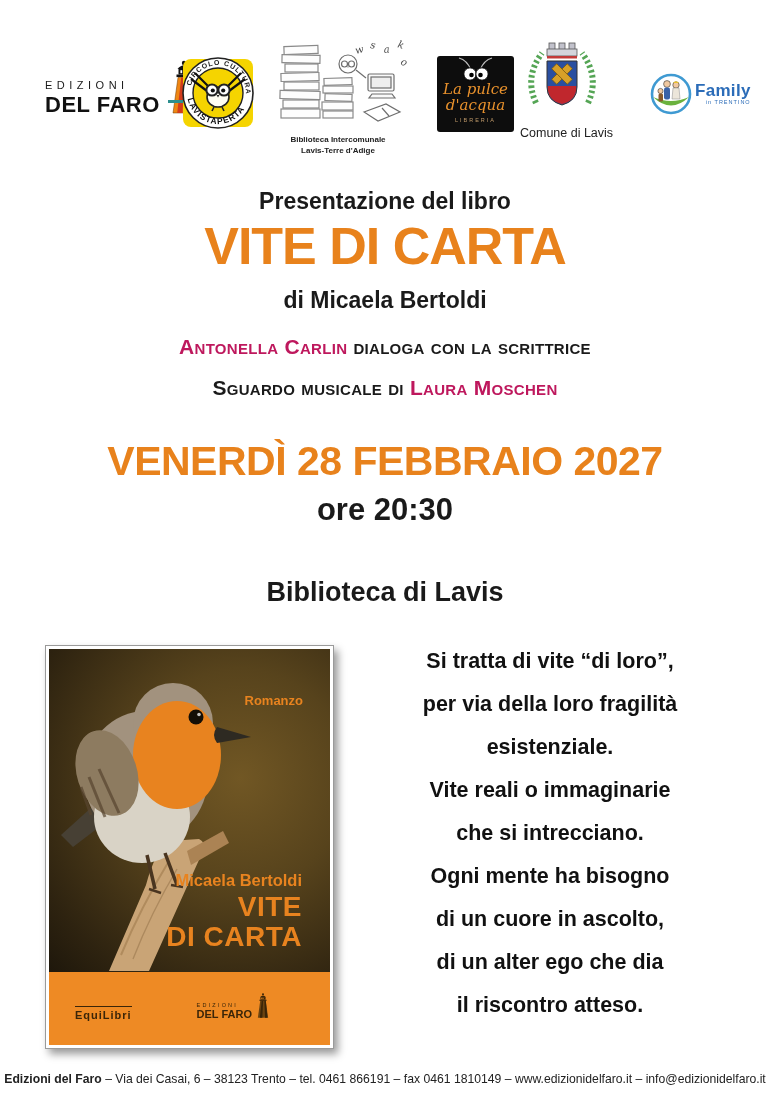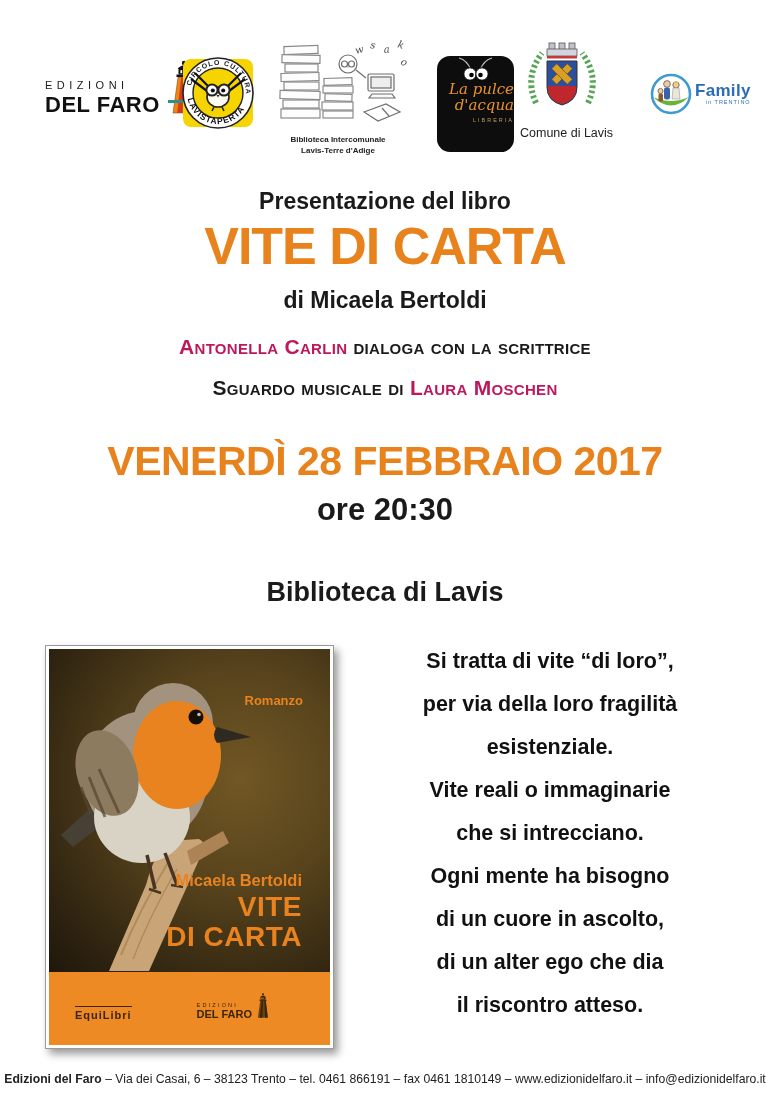"La pulce" .logo-pulce { border-radius: 13px -> 3px; height: 96px -> 76px; text-align: right -> center }
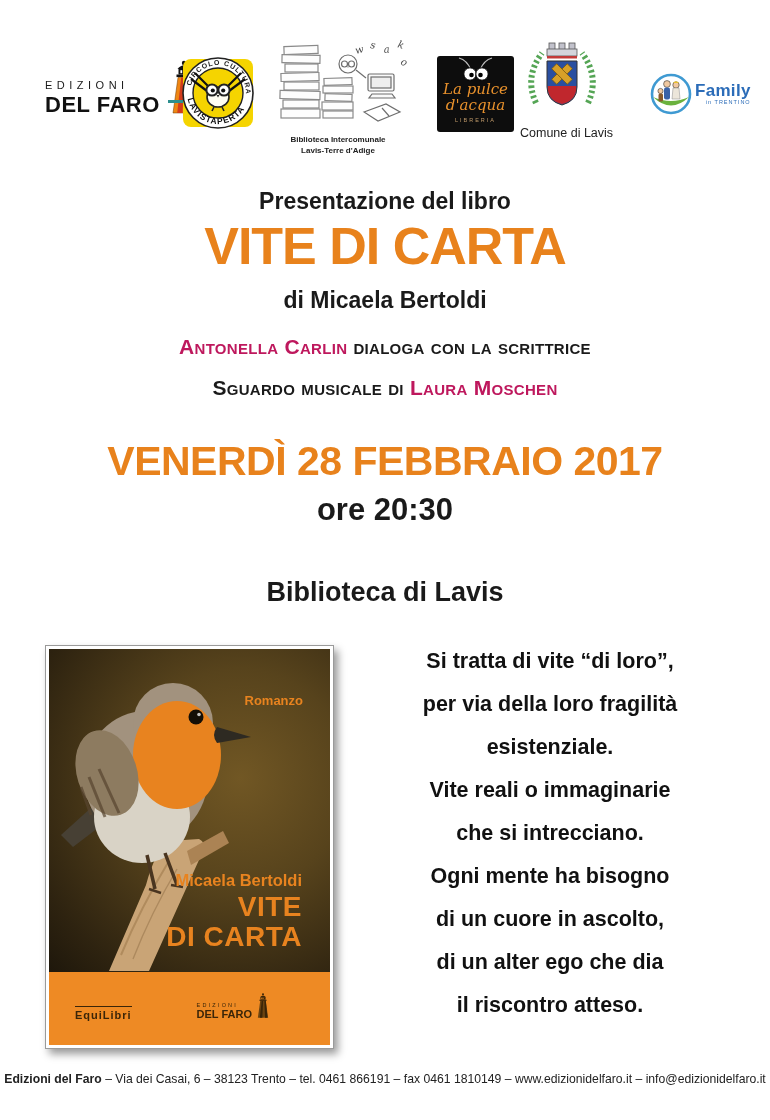"VENERDÌ 28 FEBBRAIO 2017" div.abs { text: 2017 -> 2027 }
